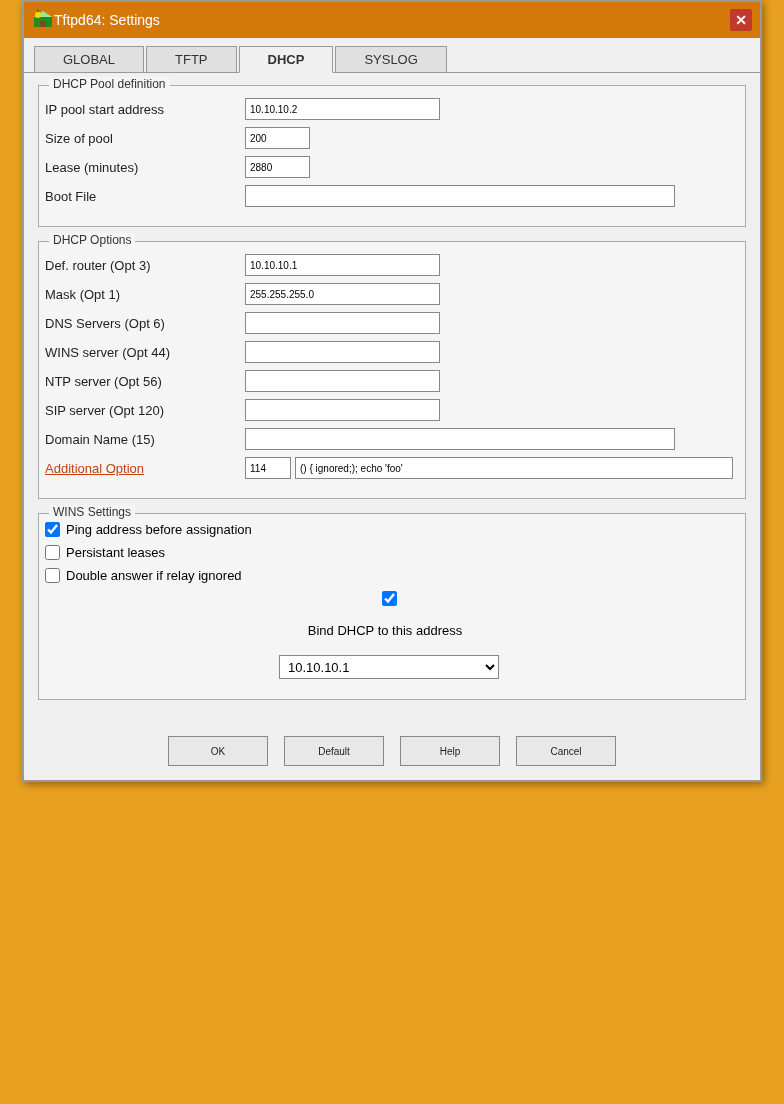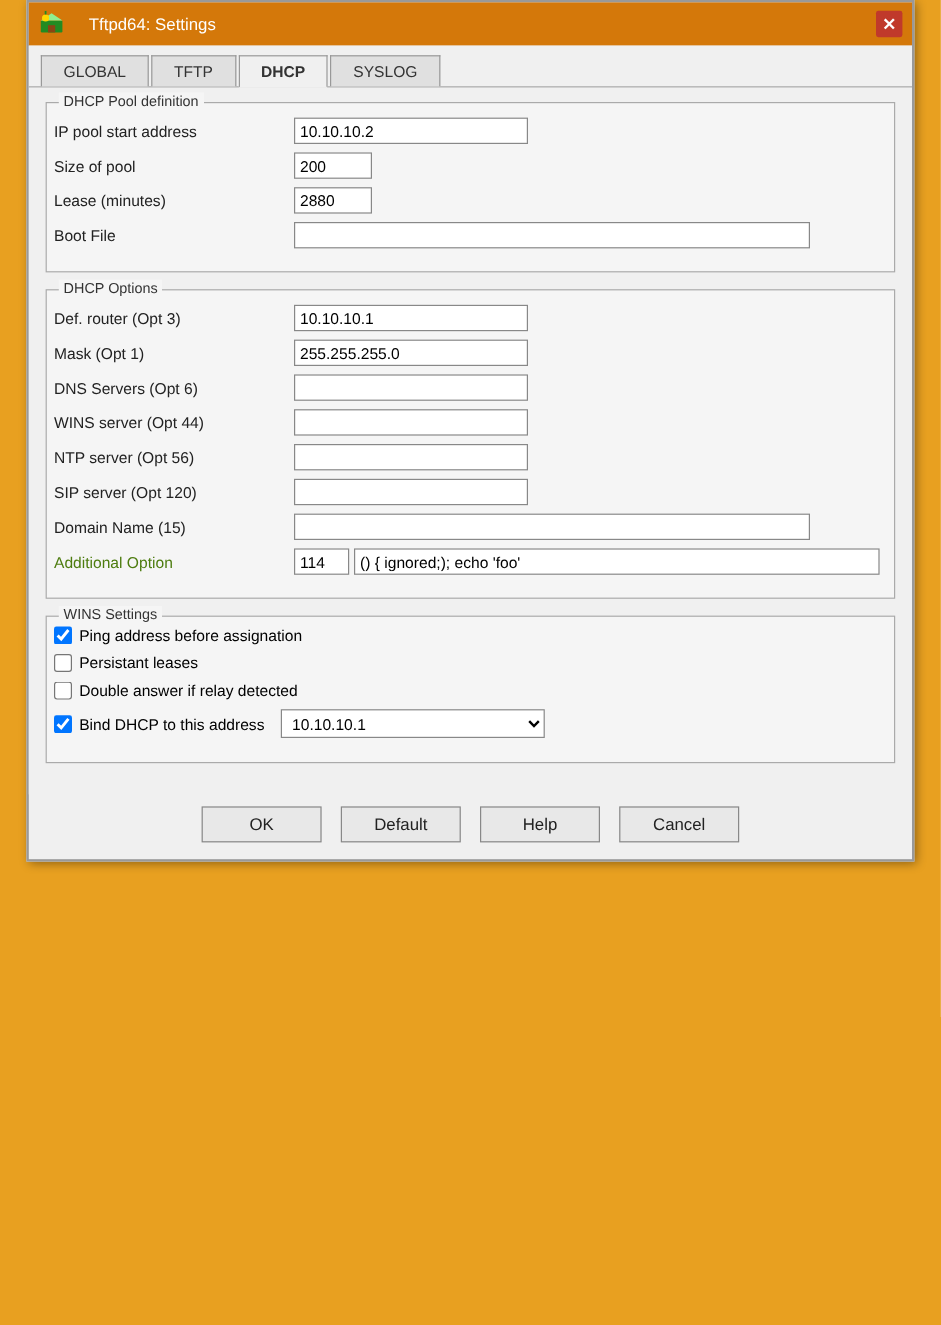"Tftpd64: Settings" .title-bar-left { gap: 20px -> 0 }
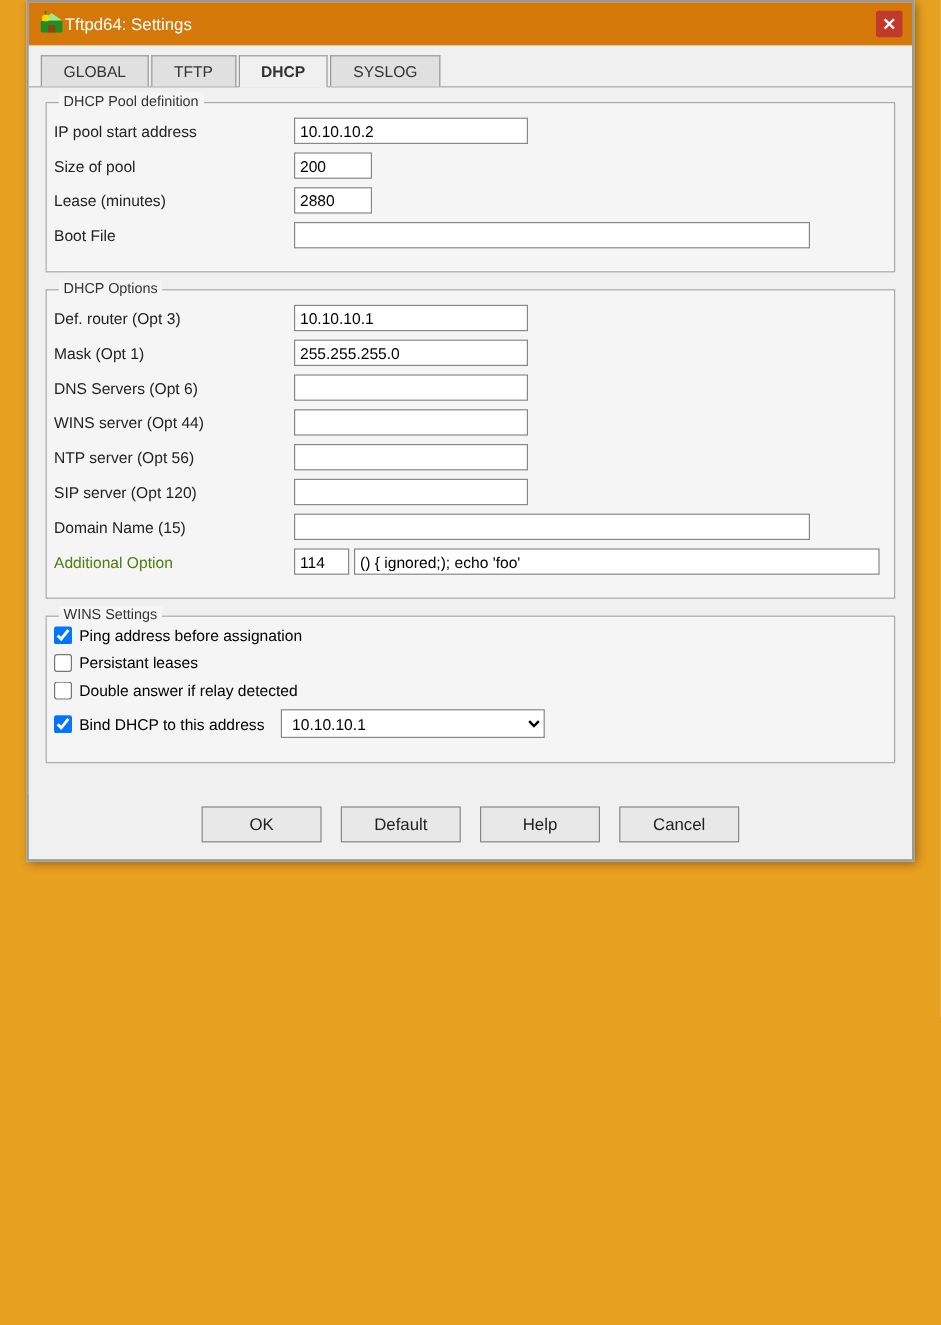"GLOBAL" .tab { padding: 5px 18px -> 5px 28px }
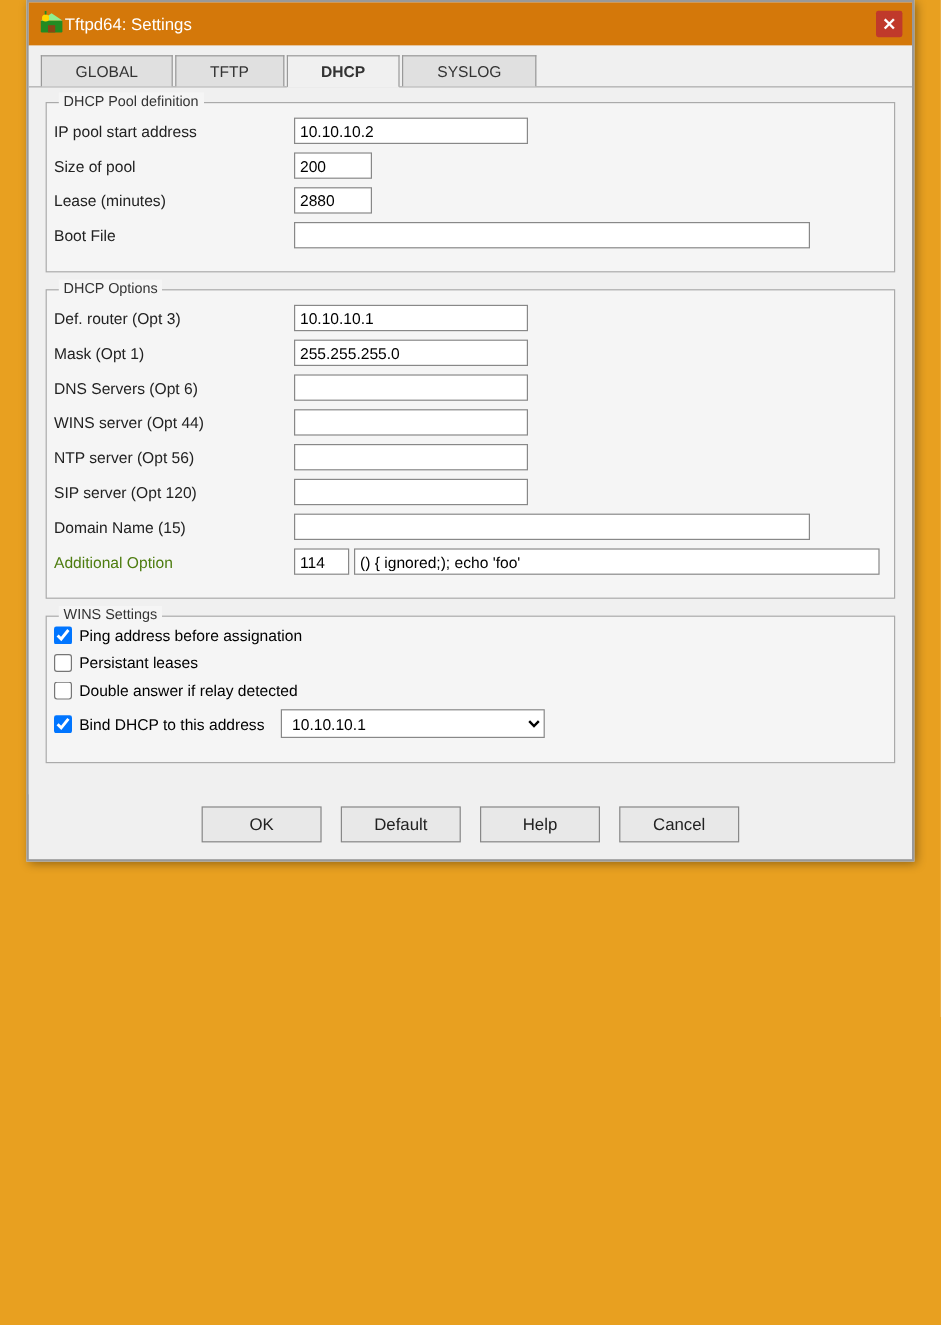"10.10.10.2" .form-input { font-size: 13px -> 10px }
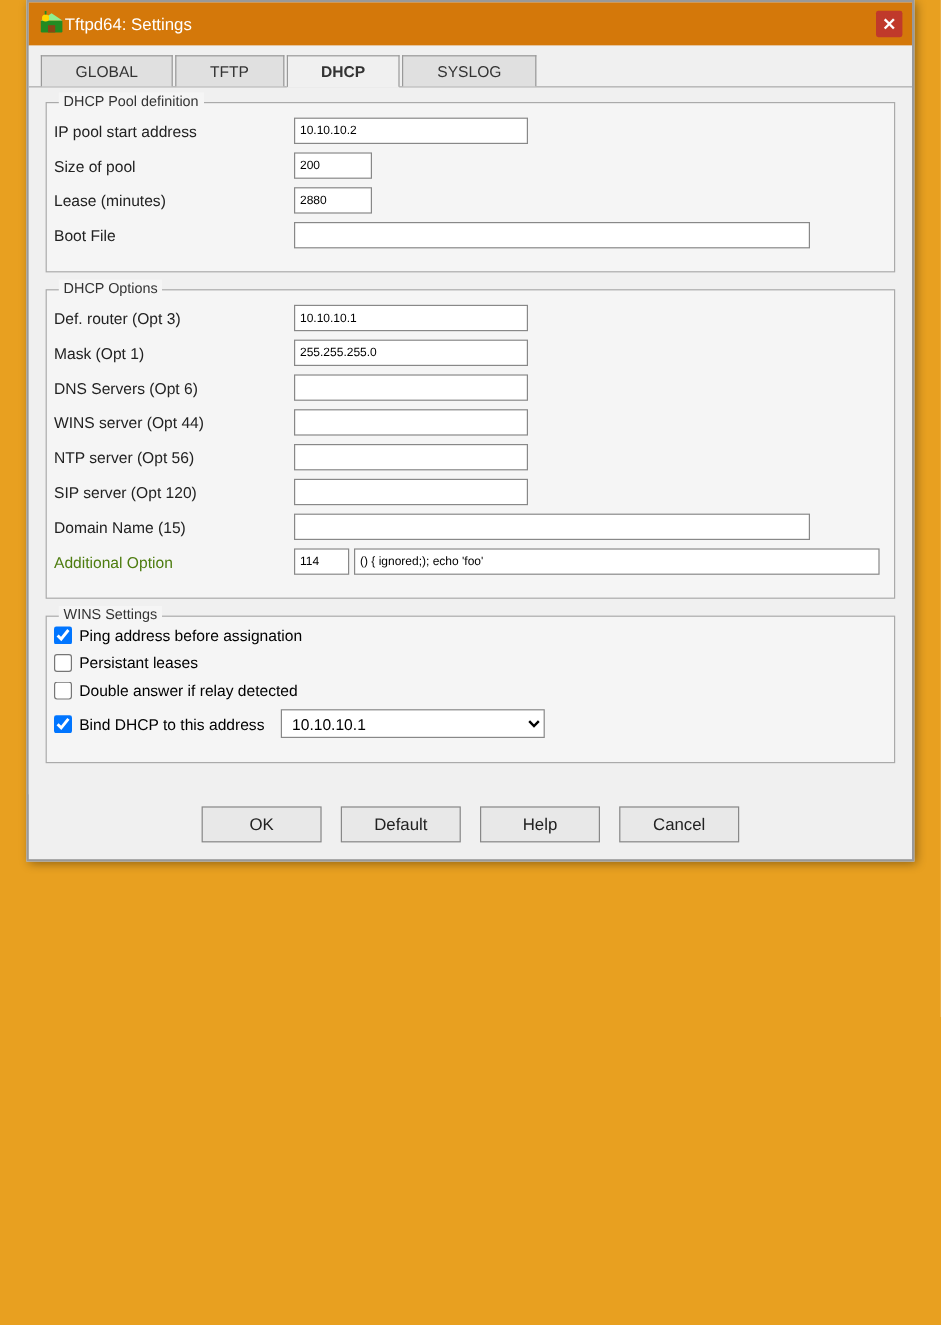"Additional Option" .additional-label { color: #4d7c0f -> #c2410c; text-decoration: none -> underline }
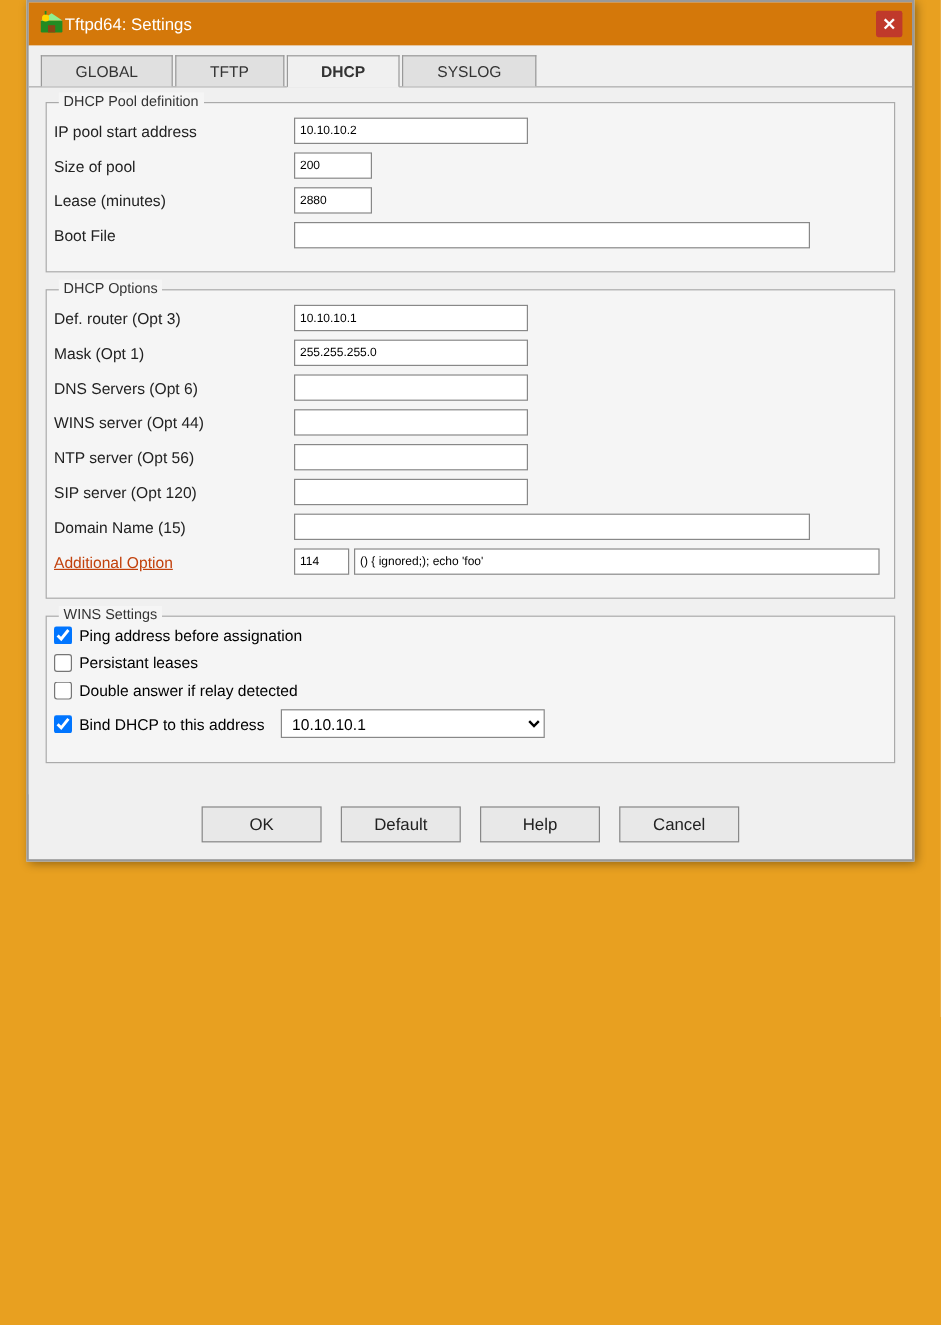"Double answer if relay detected" label { text: detected -> ignored }
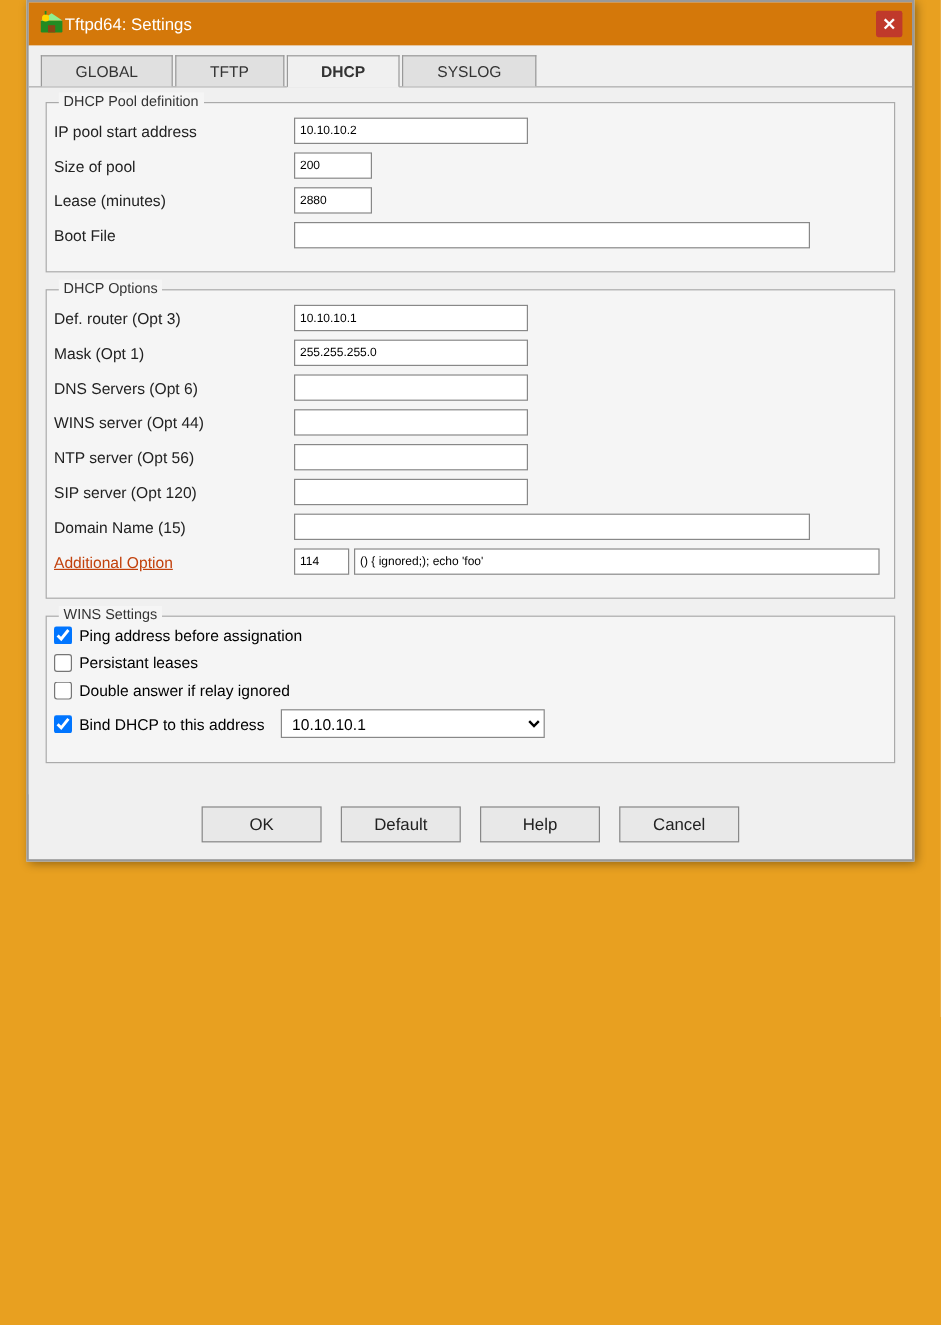"Bind DHCP to this address" .bind-row { flex-direction: none -> column; gap: 6px -> 17px }
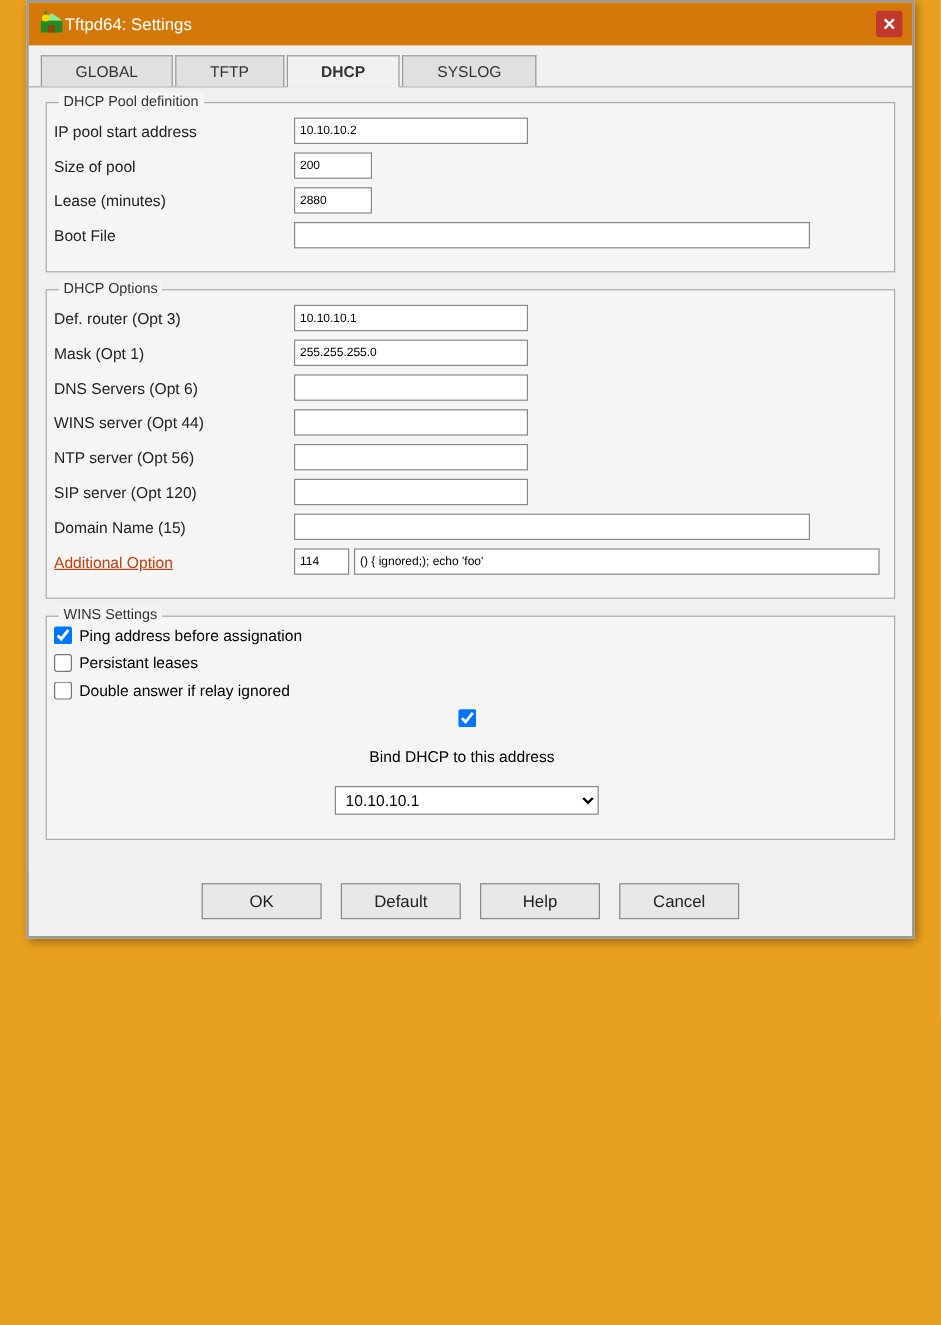"OK" .btn { font-size: 14px -> 10px }
